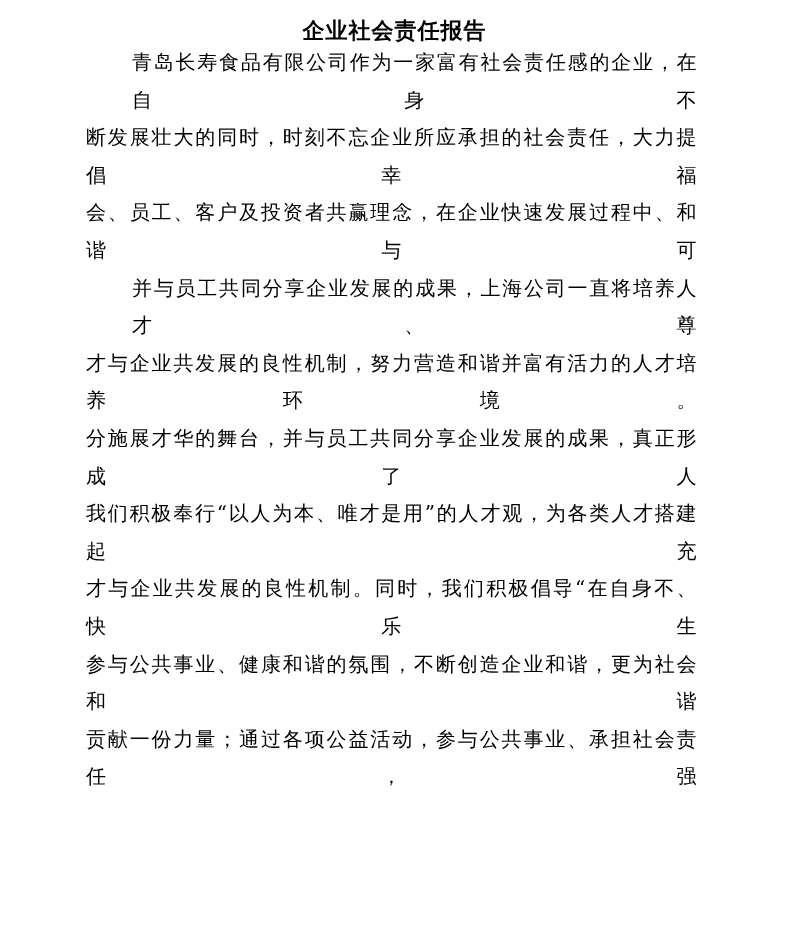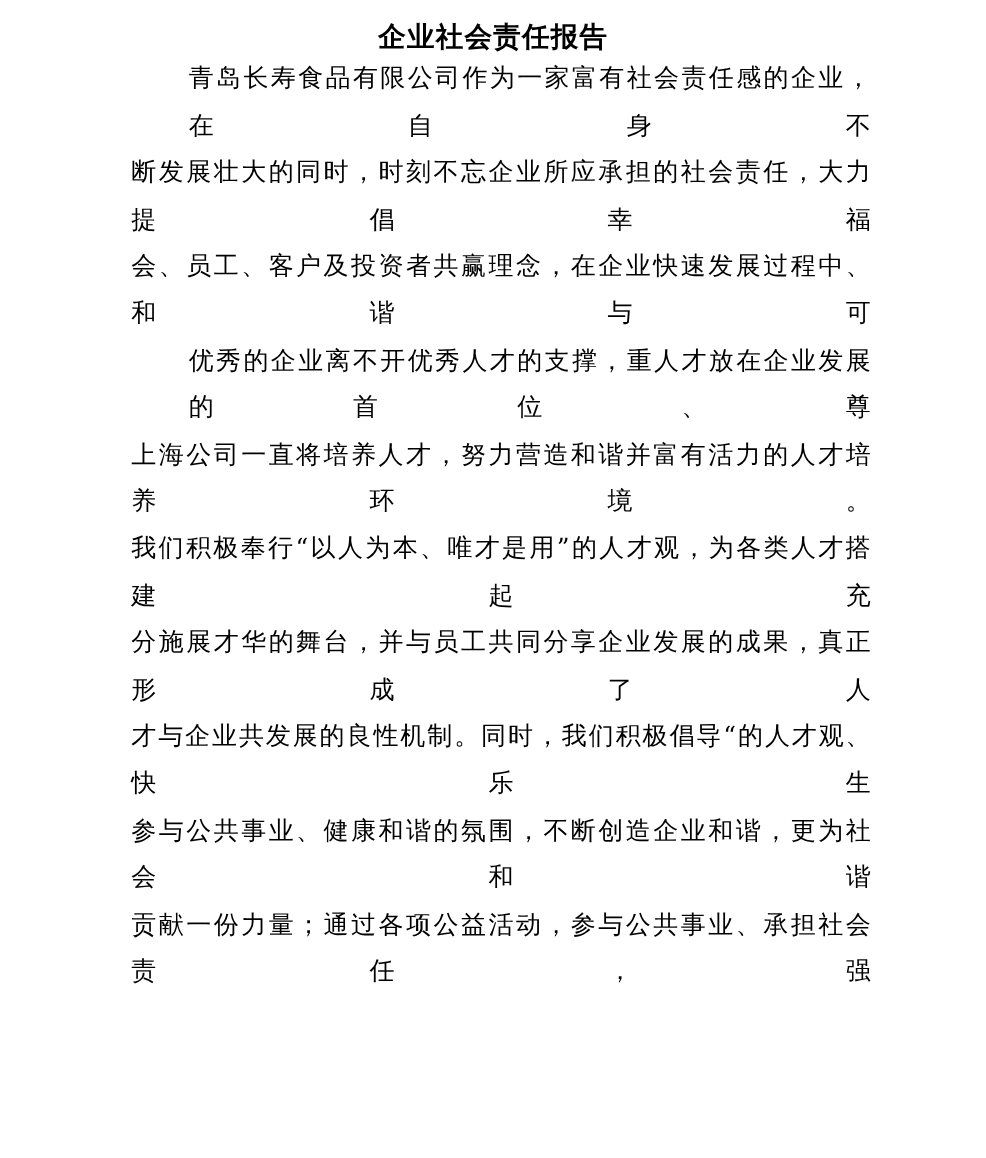"青岛长寿食品有限公司作为一家富有社会责任感的企业，在自身不" .line { margin-left: 19px -> none }
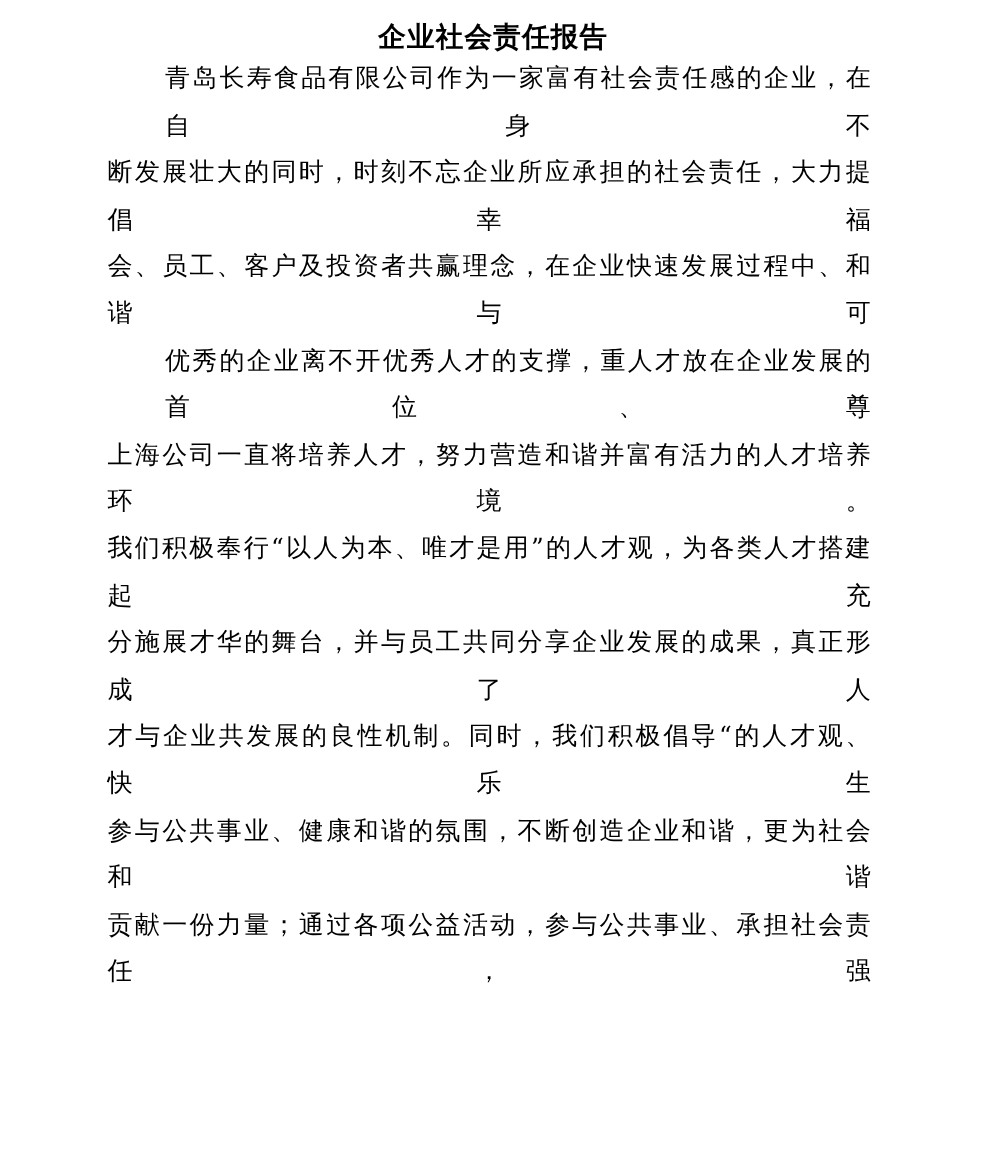"优秀的企业离不开优秀人才的支撑，重人才放在企业发展的首位、尊" div.line { text: 优秀的企业离不开优秀人才的支撑，重人才放在企业发展的首位 -> 并与员工共同分享企业发展的成果，上海公司一直将培养人才 }
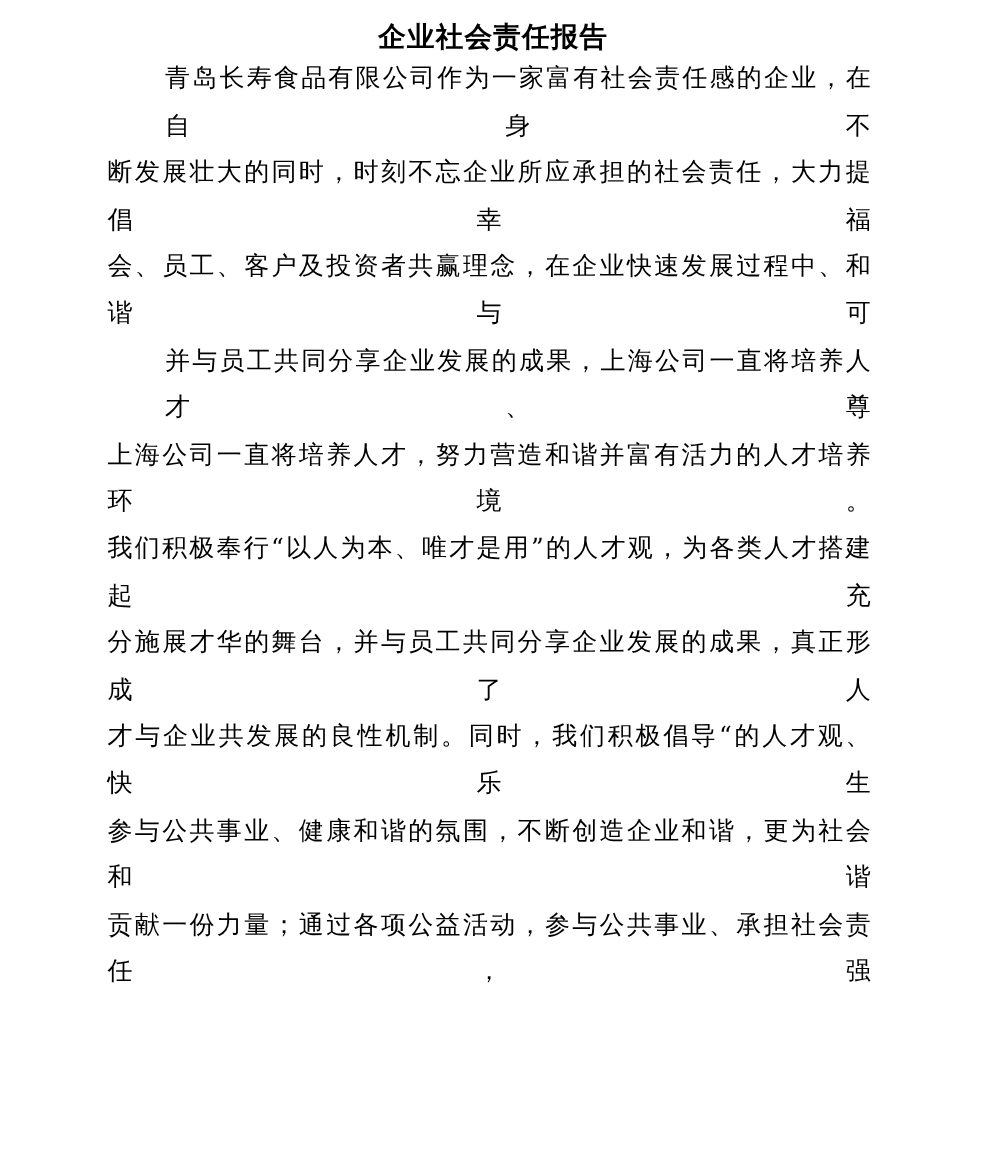"上海公司一直将培养人才，努力营造和谐并富有活力的人才培养环境。" div.line { text: 上海公司一直将培养人才 -> 才与企业共发展的良性机制 }
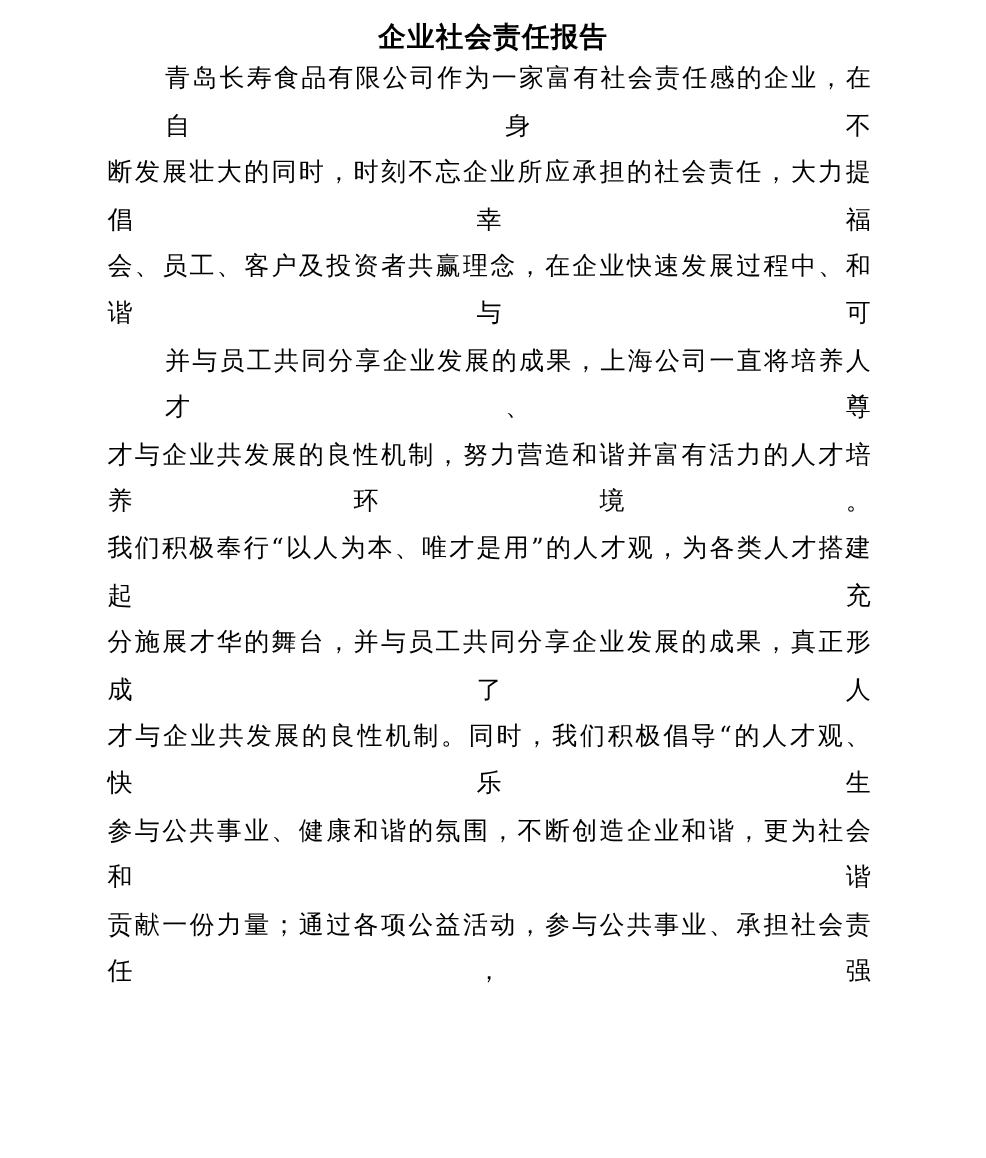"我们积极奉行“以人为本、唯才是用”的人才观，为各类人才搭建起充" div.line { order: before "分施展才华的舞台，并与员工共同分享企业发展的成果，真正形成了人" -> after "分施展才华的舞台，并与员工共同分享企业发展的成果，真正形成了人" }
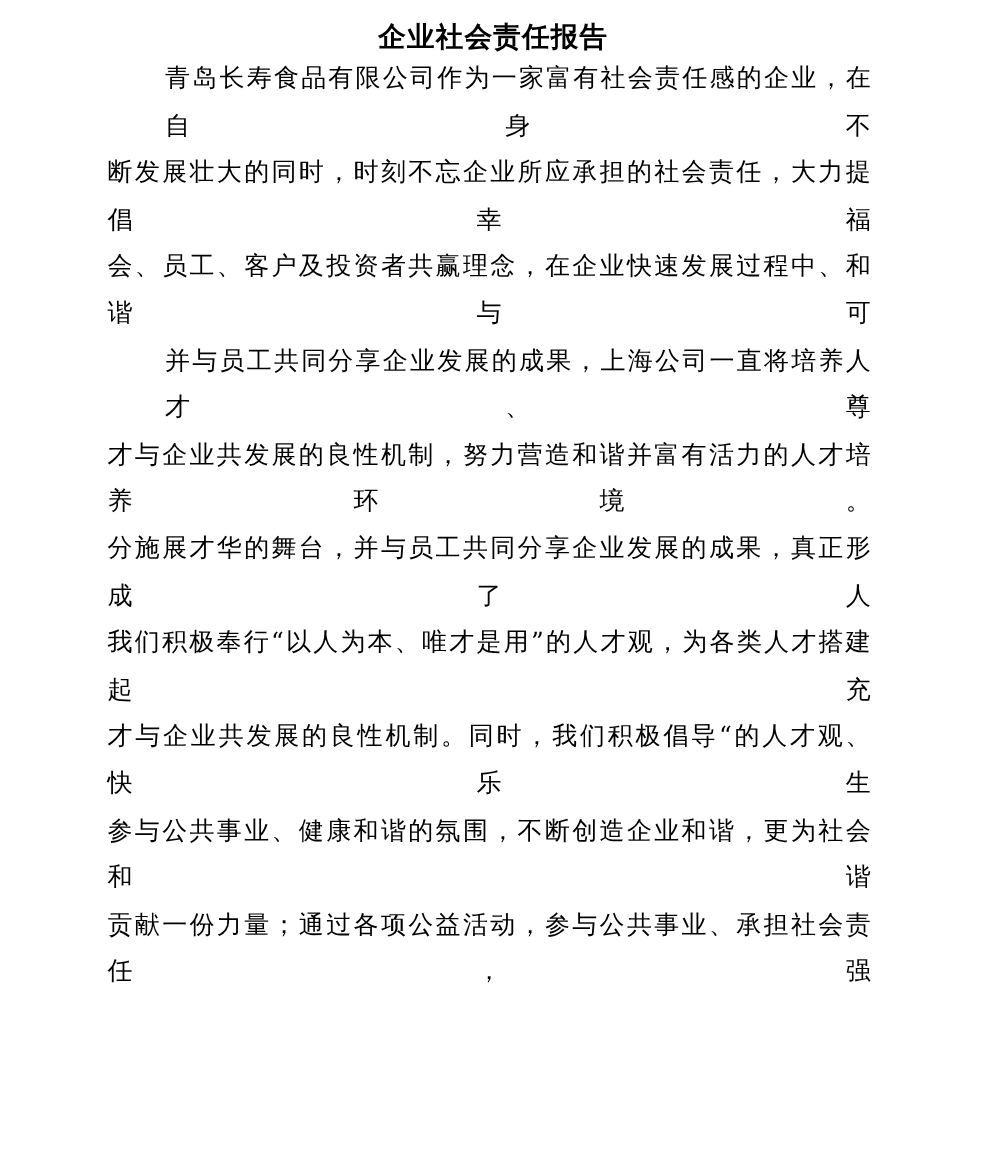"才与企业共发展的良性机制。同时，我们积极倡导“的人才观、快乐生" div.line { text: 的人才观 -> 在自身不 }
